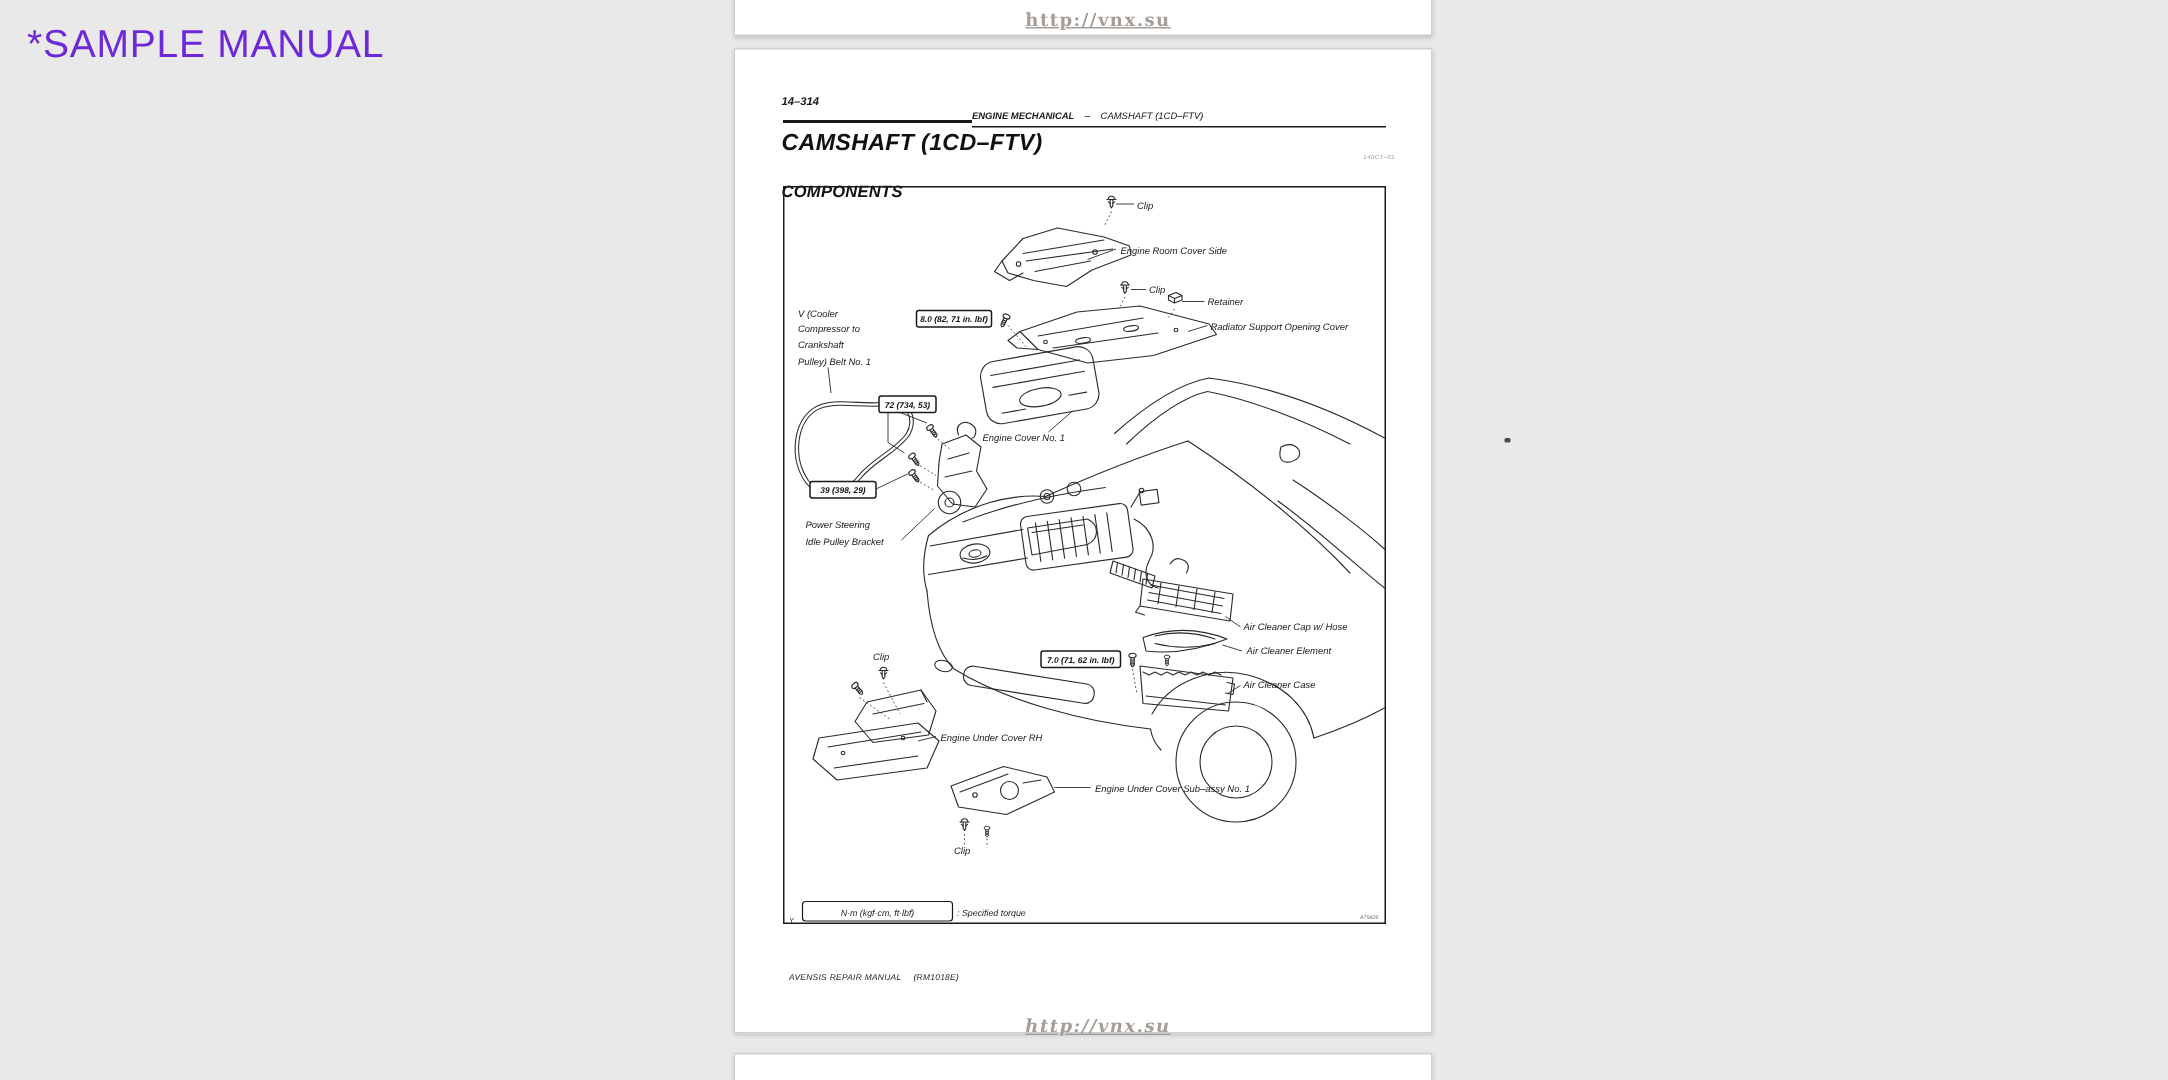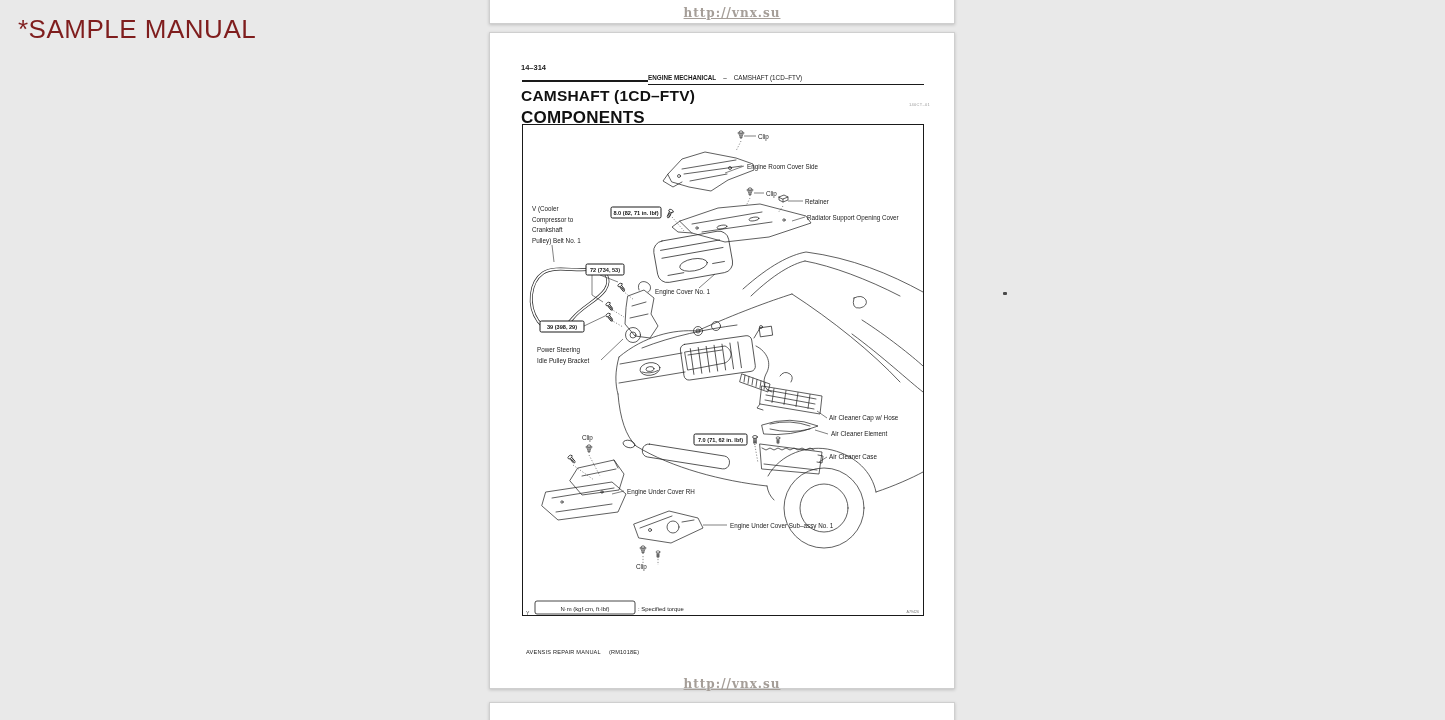"*SAMPLE MANUAL" .sample-label { color: #7f1d1d -> #6d28d9 }
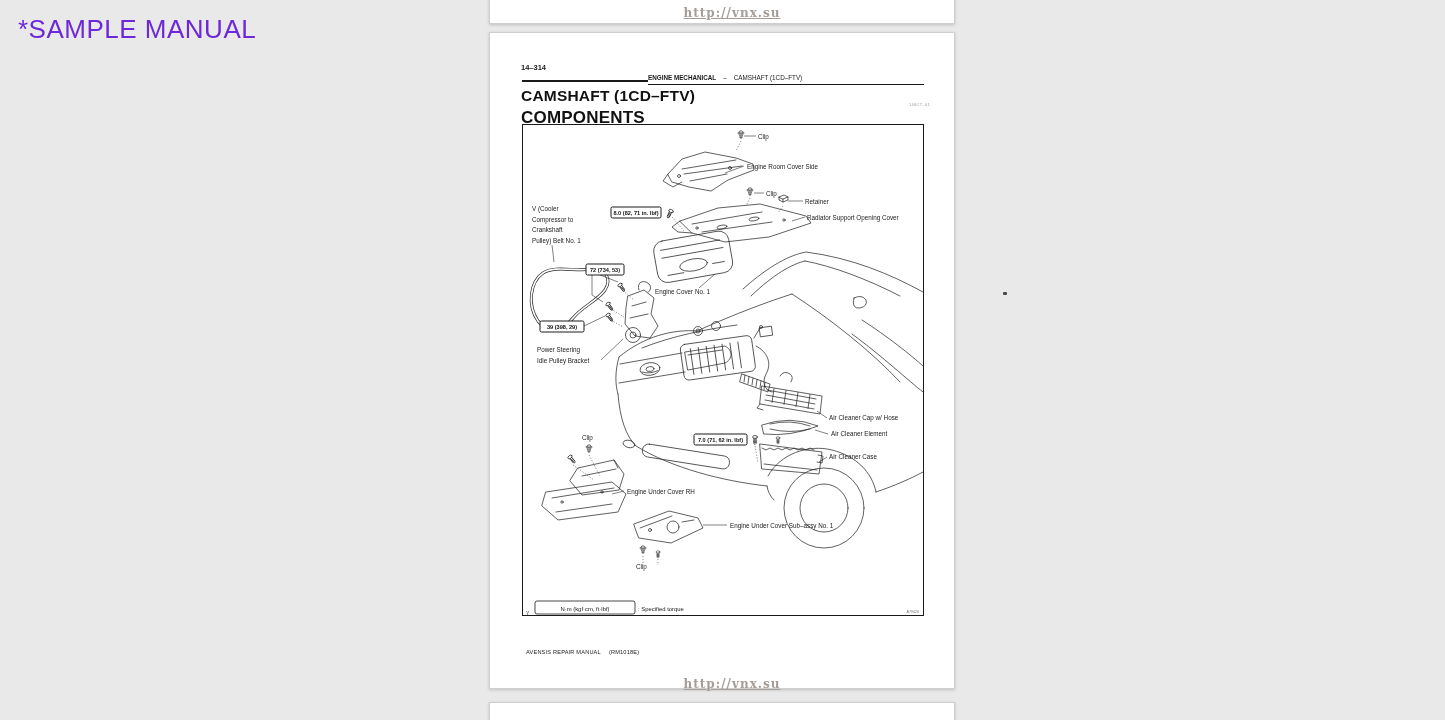"14–314" .page-main { font-style: none -> italic }
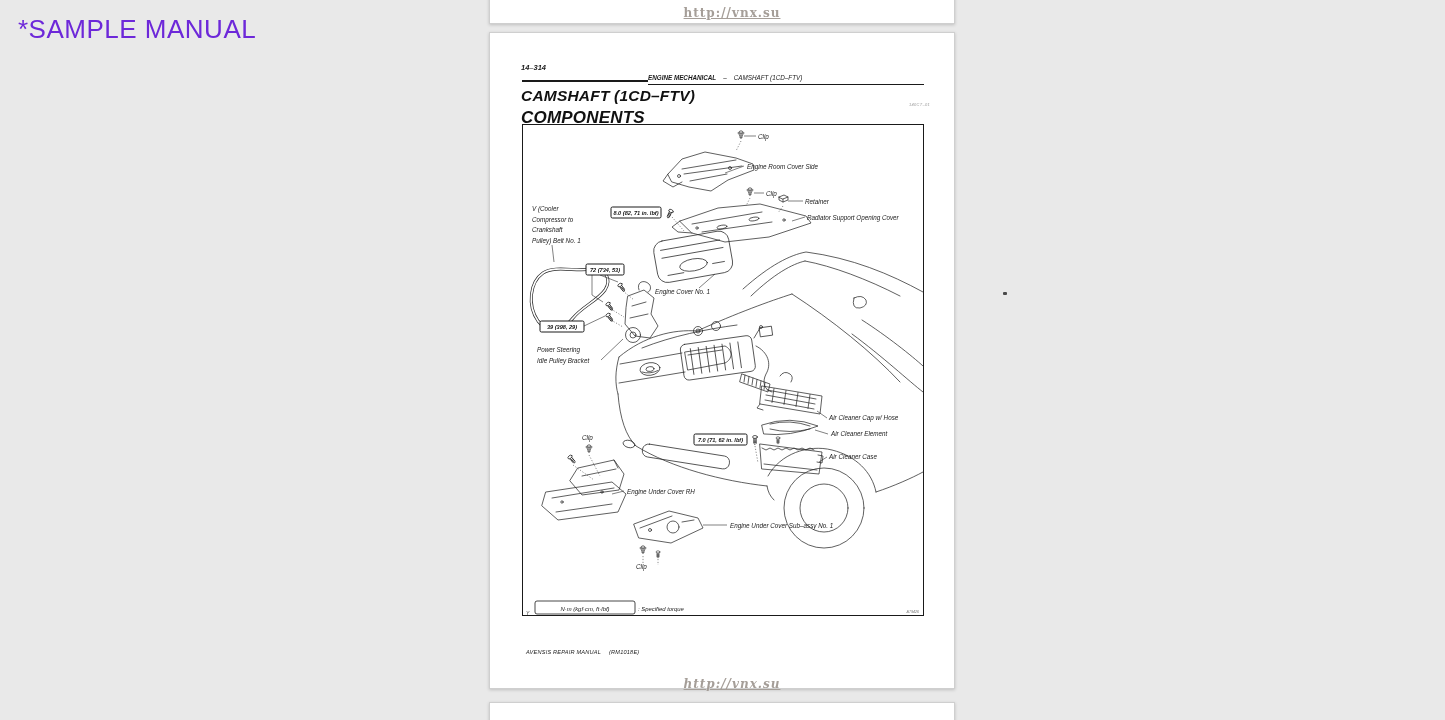"COMPONENTS" .doc-subtitle { font-size: 17px -> 11px; top: 75px -> 89px }
